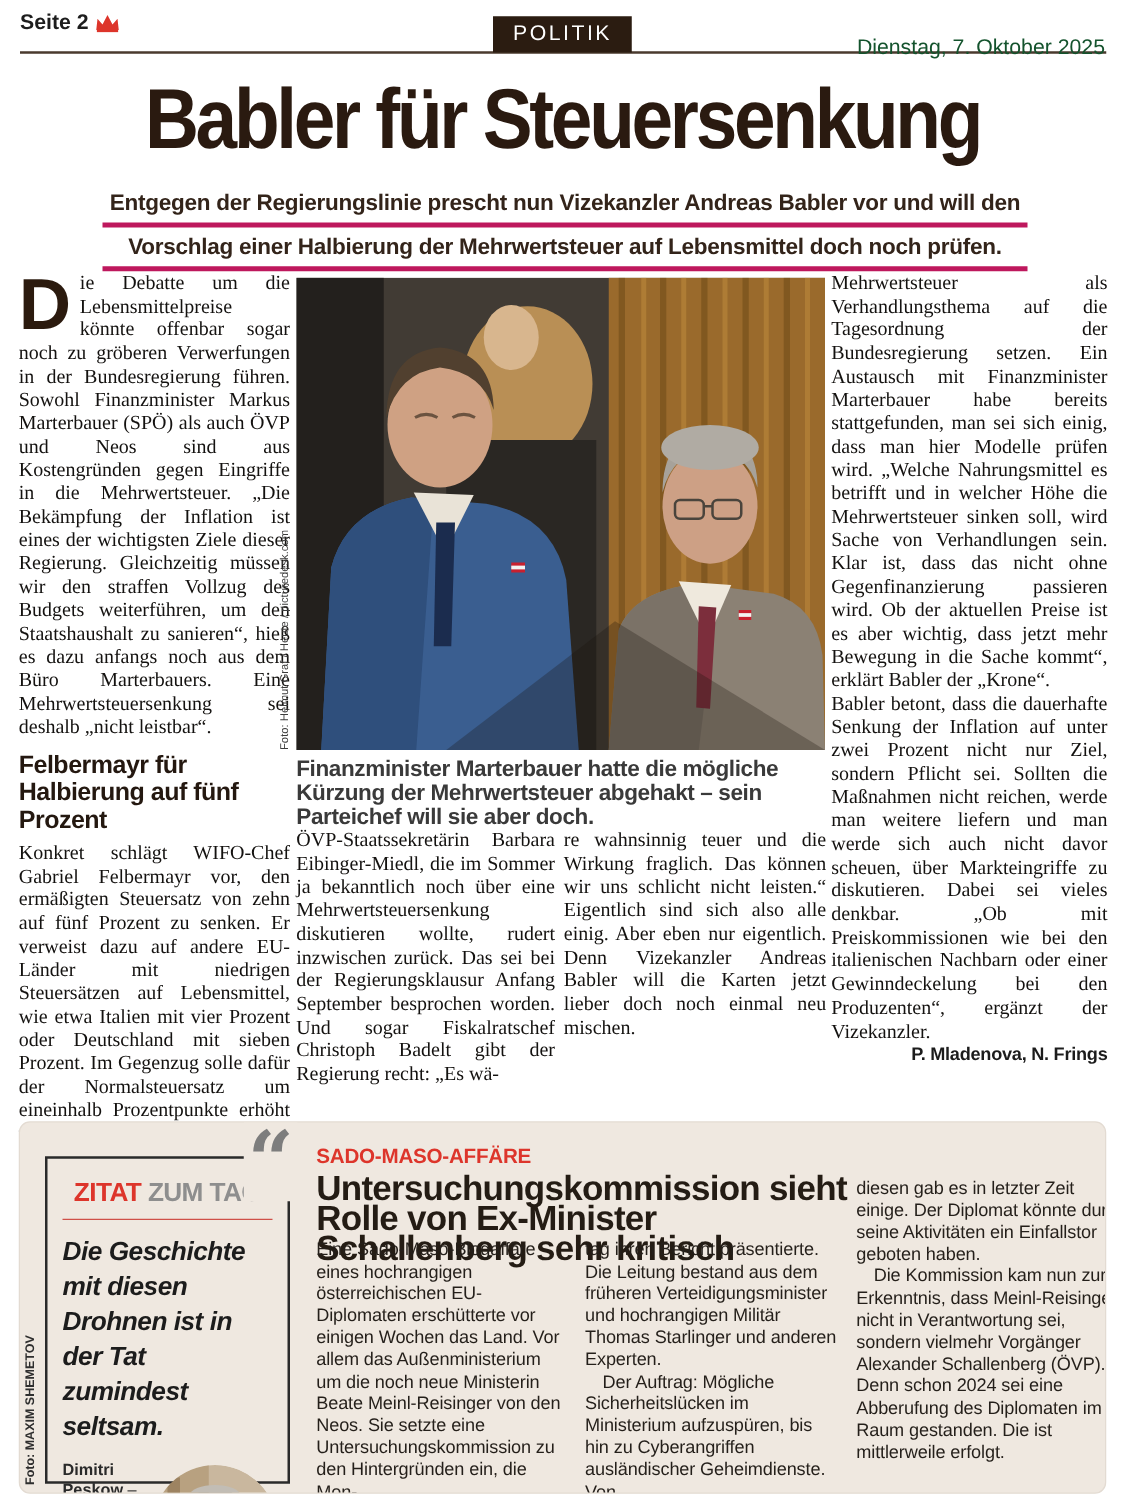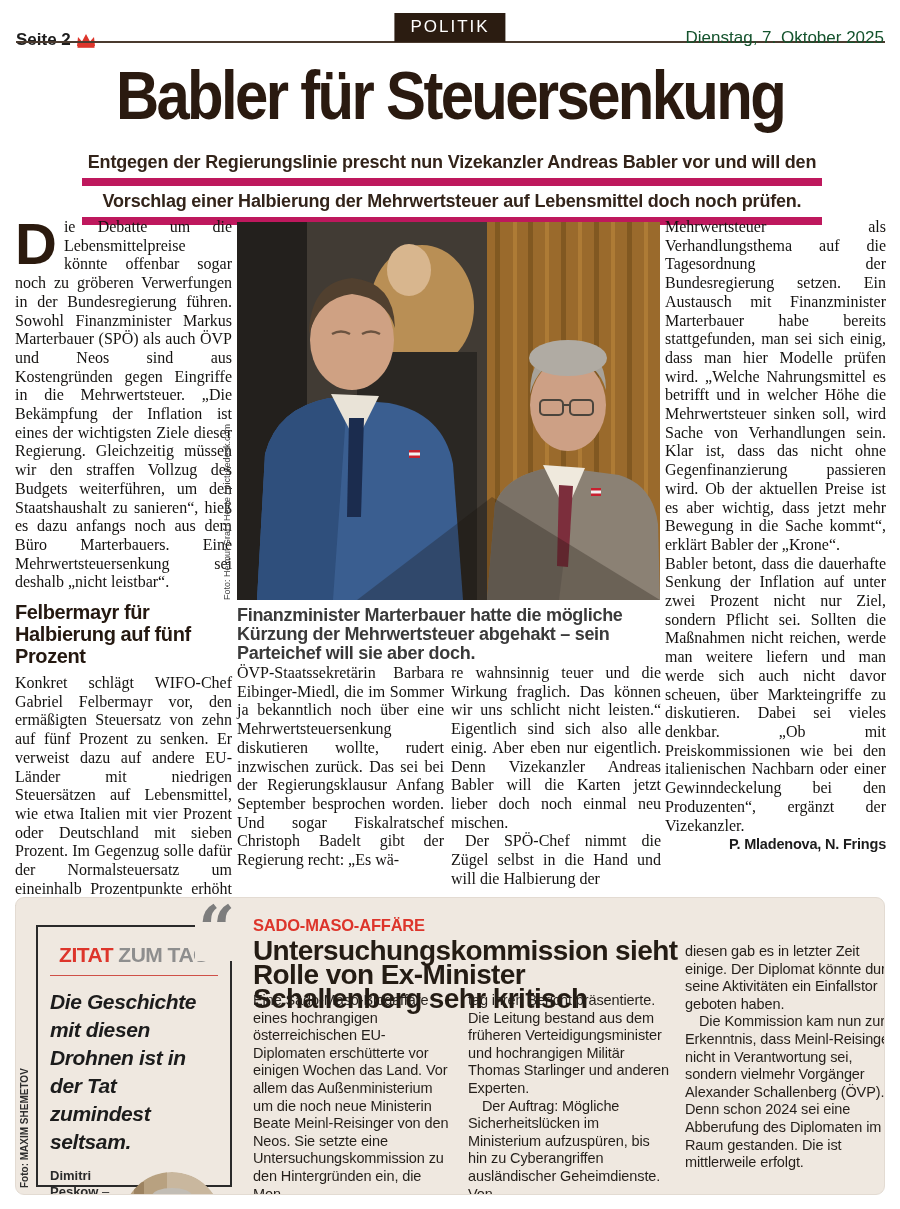"Seite 2" .page-label { top: 30px -> 8px }
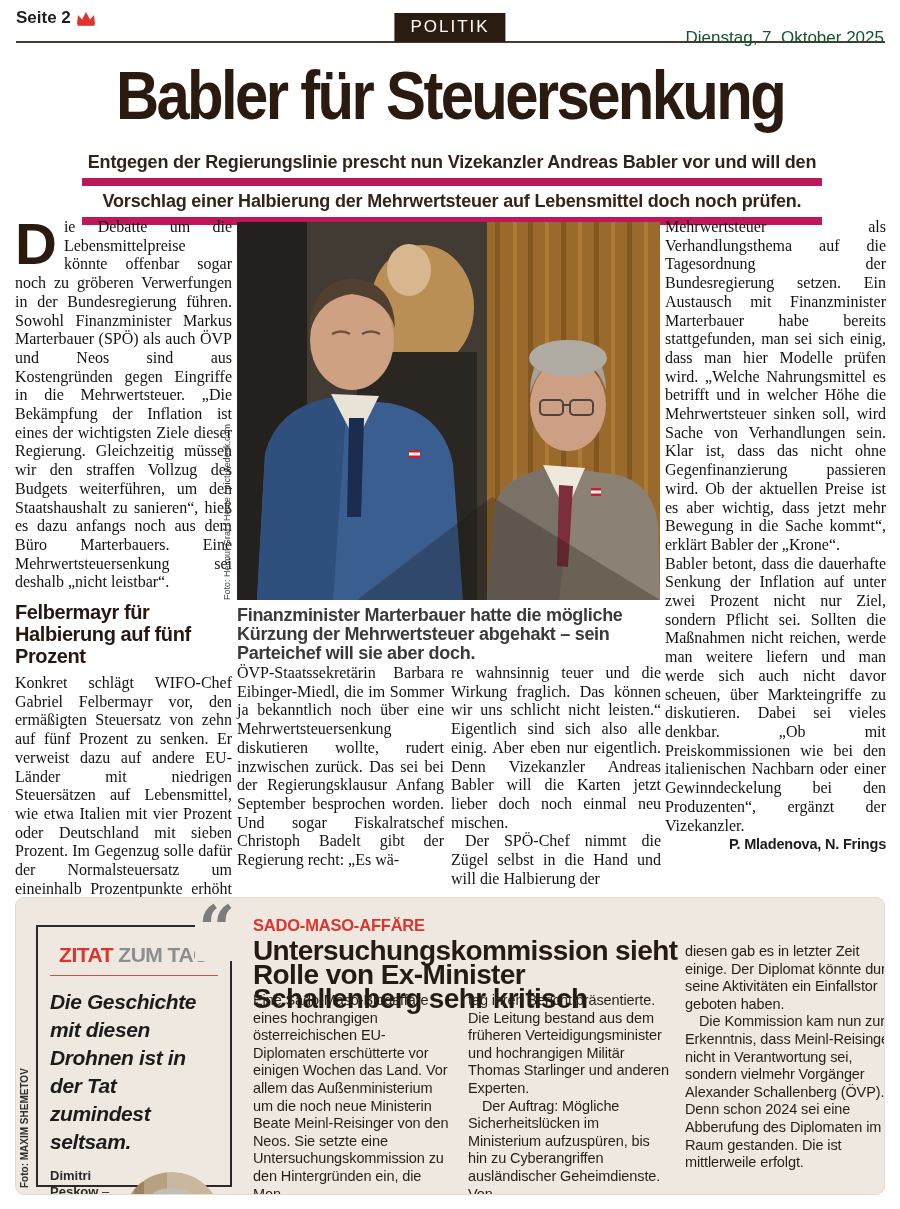"Entgegen der Regierungslinie prescht nun" .lede-line { border-bottom: 8px solid #be185d -> 4px solid #be185d }
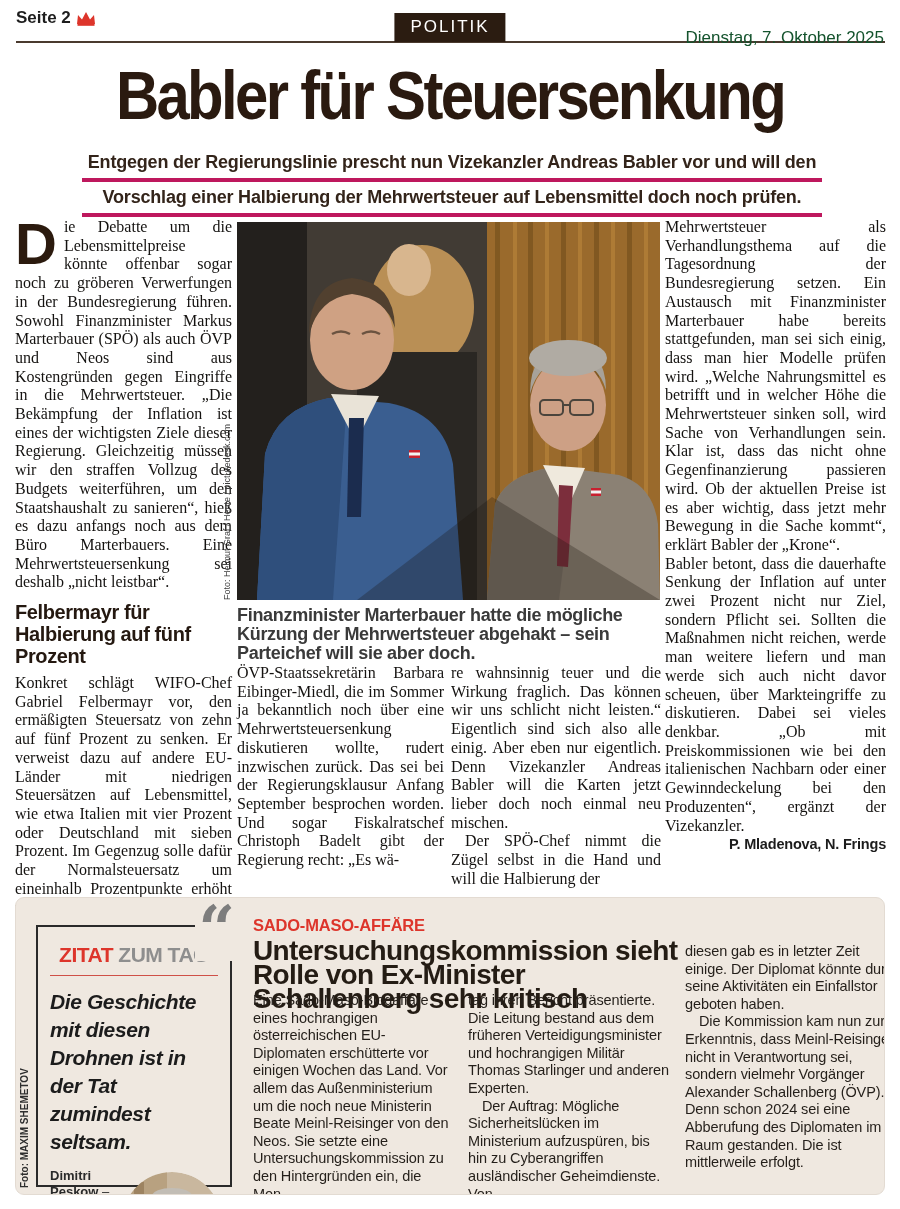"Der SPÖ-Chef nimmt die Zügel" p.indent { html: <p>Der SPÖ-Chef nimmt die Zügel selbst in die Hand und will die Halbierung der</p> -> none }
